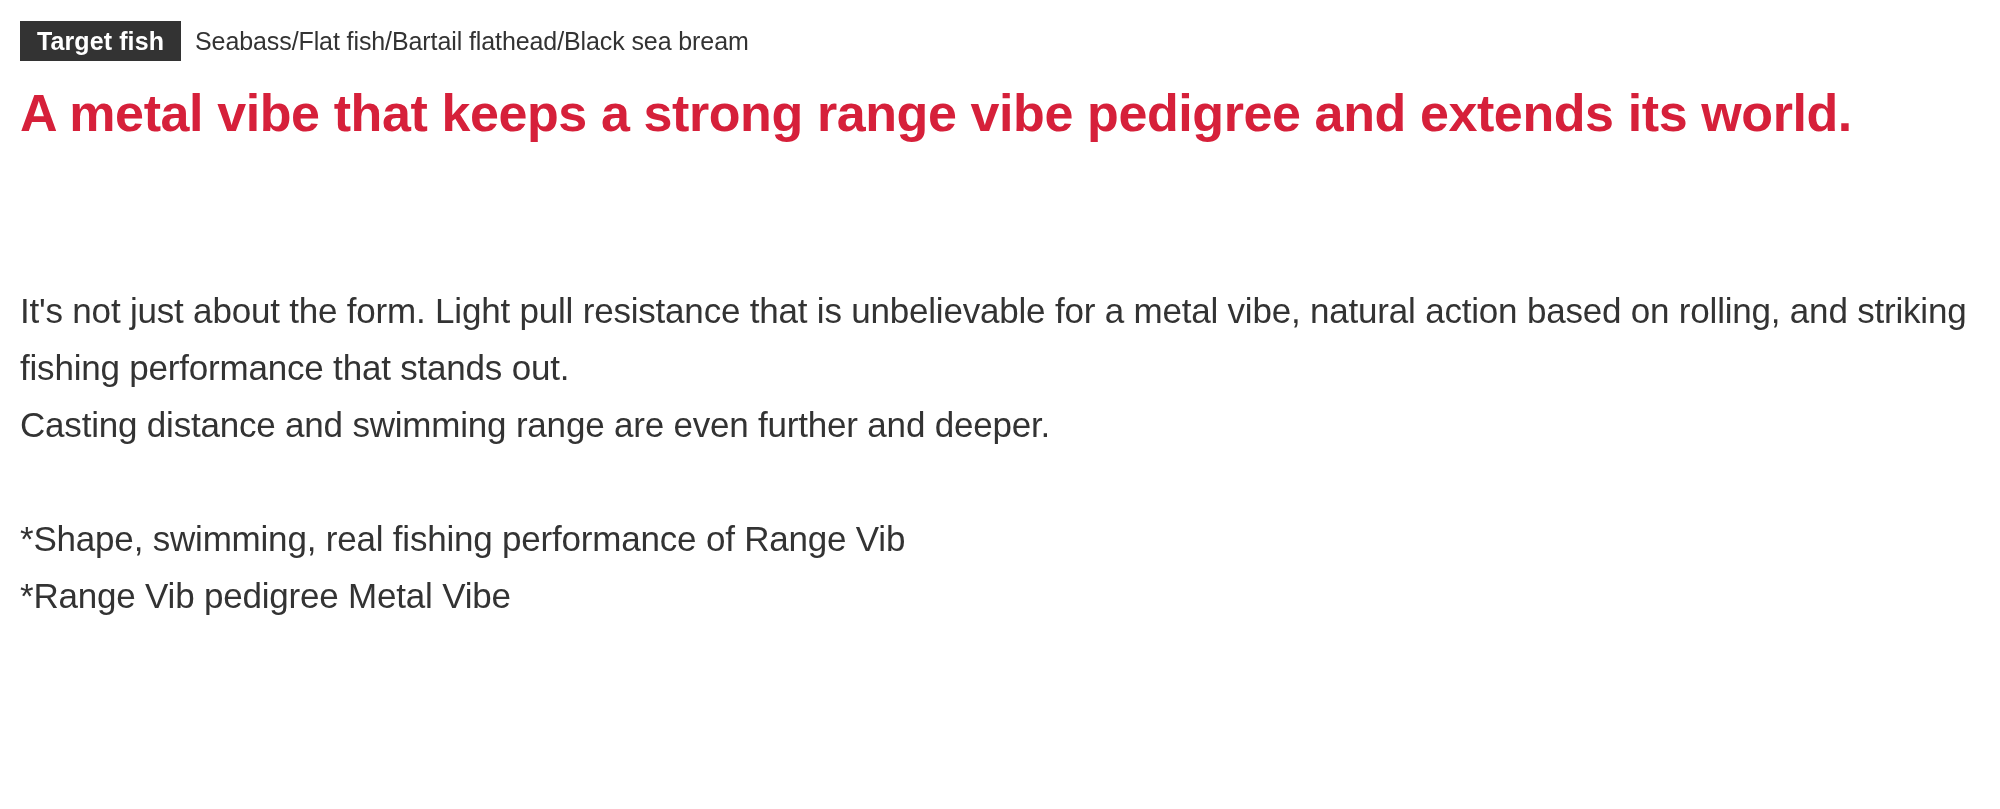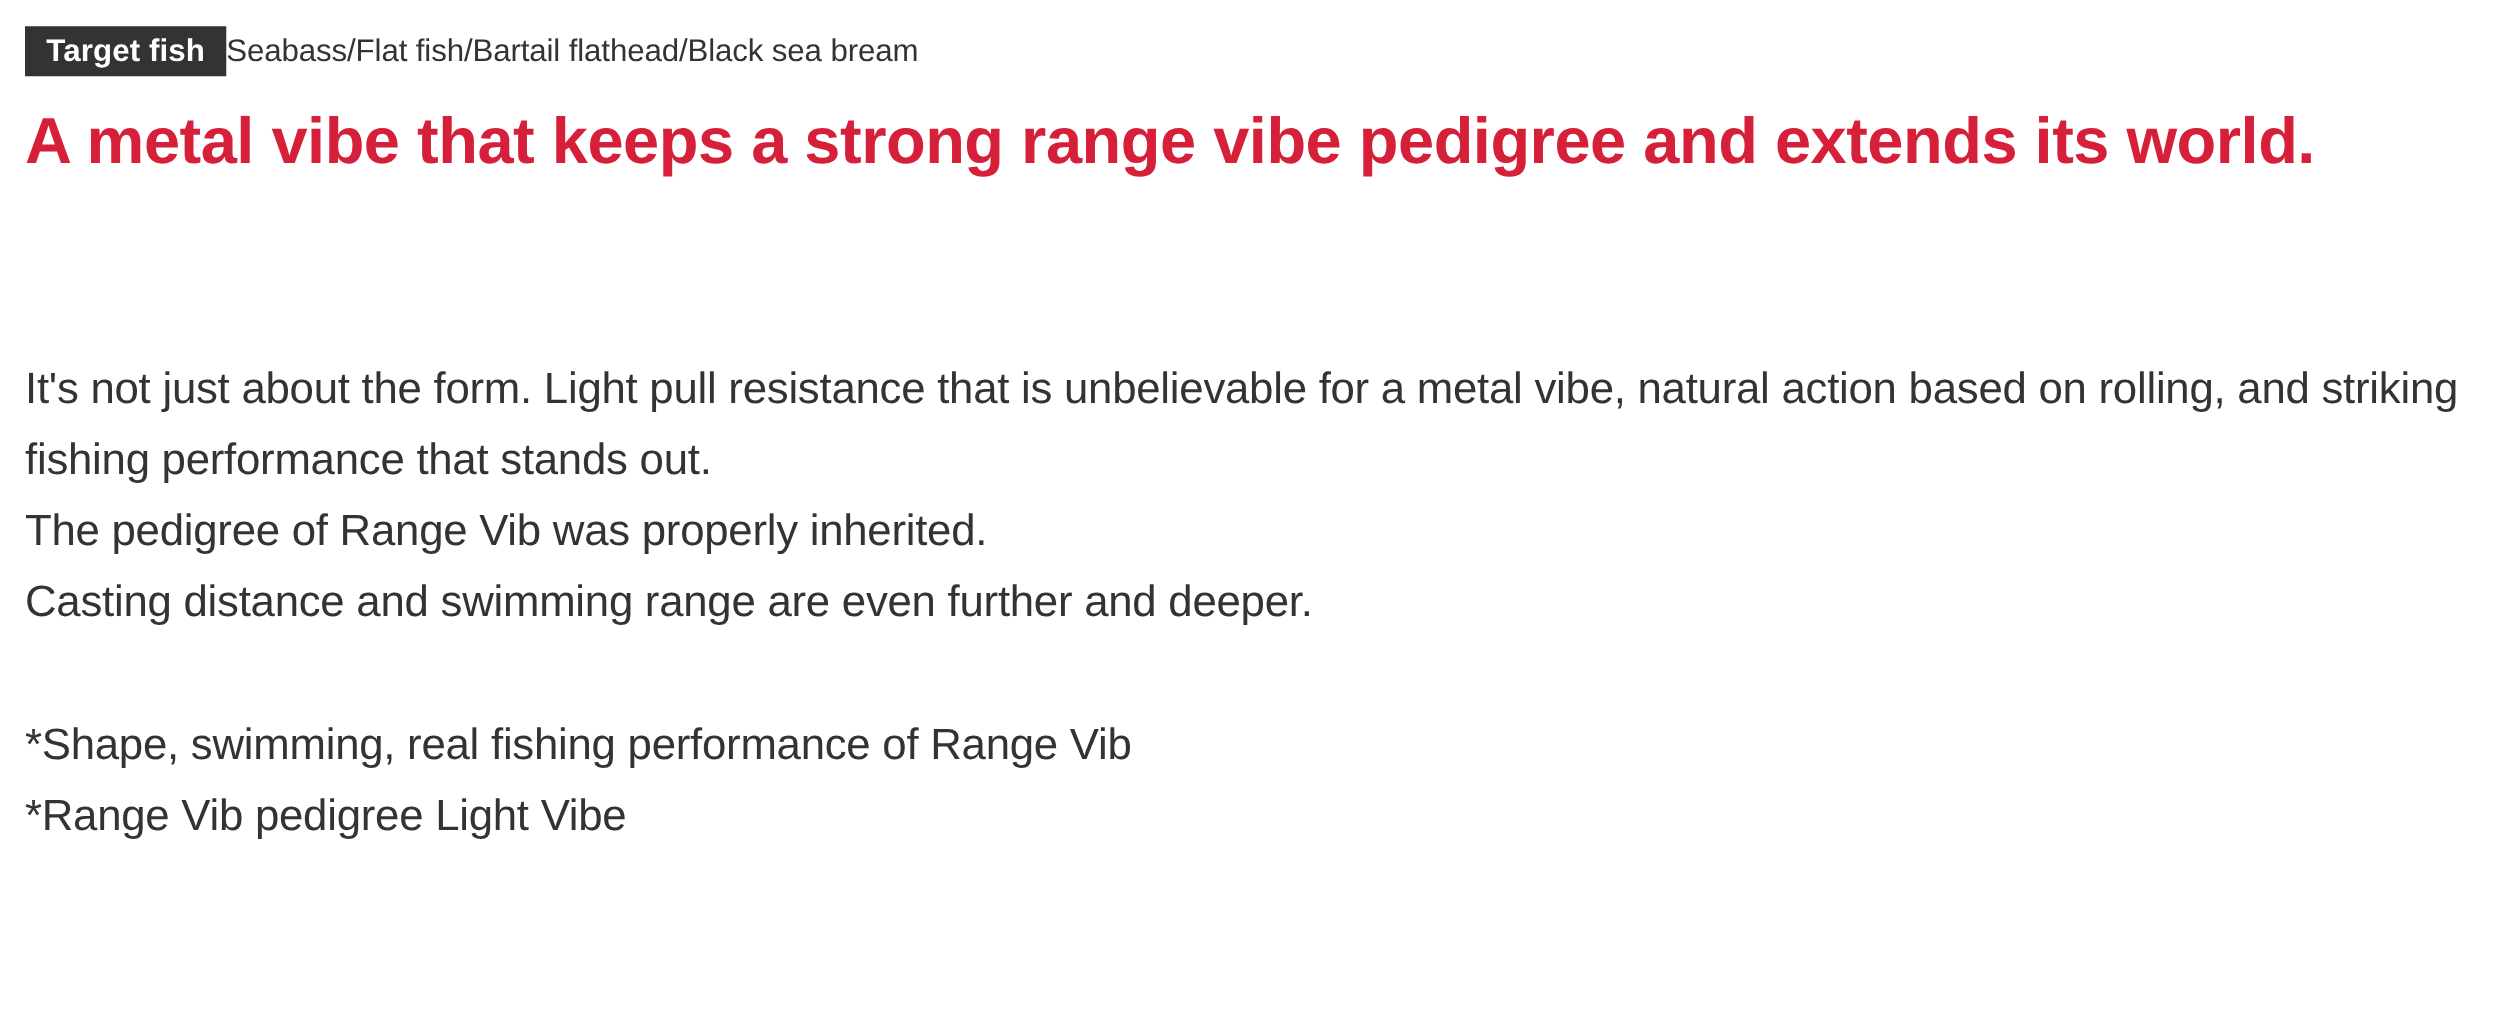"Seabass/Flat fish/Bartail flathead/Black" .target-species { margin-left: 0 -> 14px }
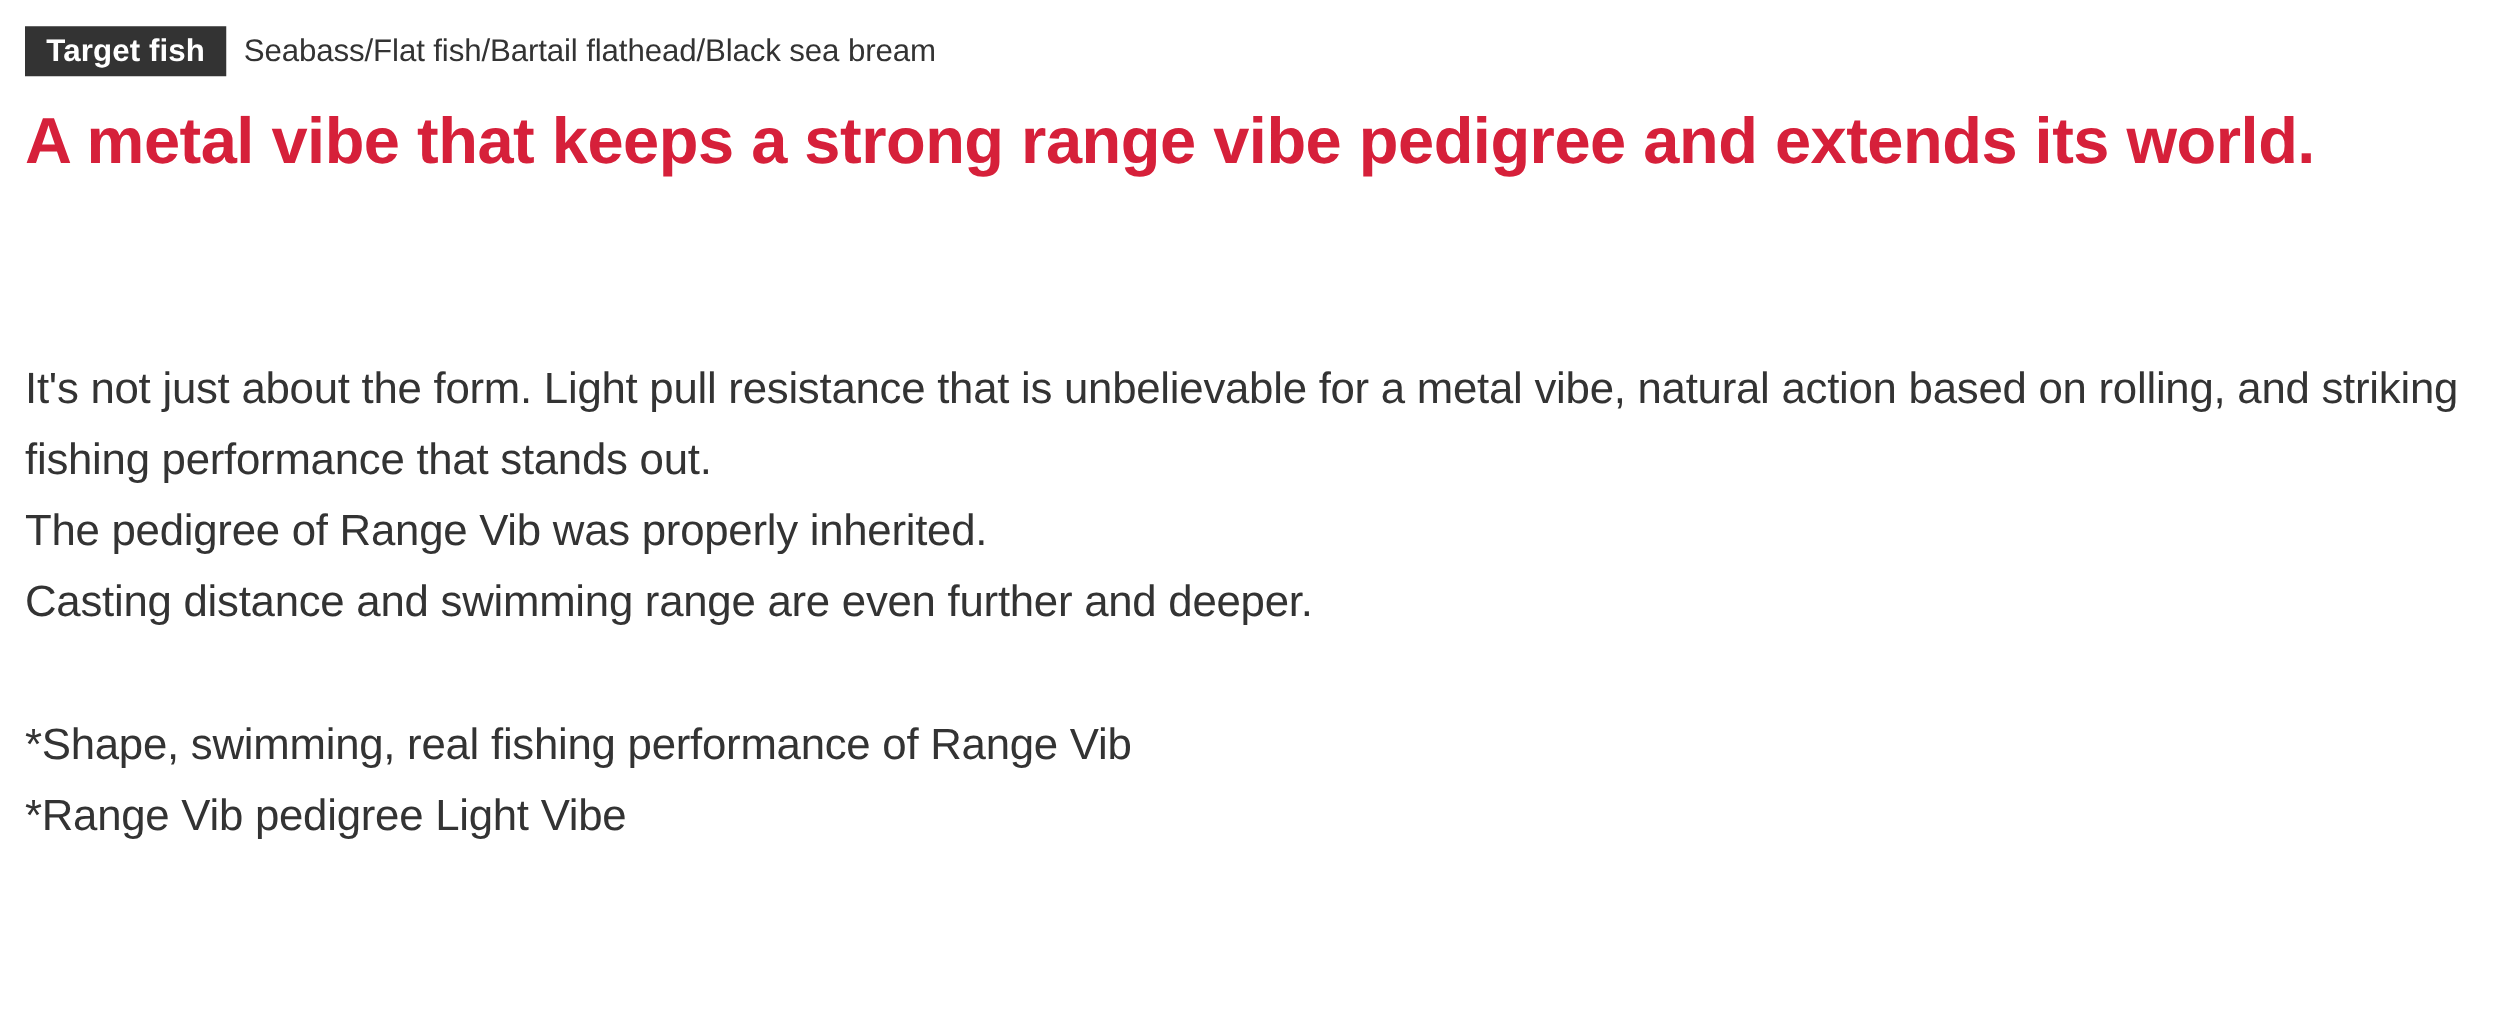"The pedigree of Range Vib" p { html: <p>The pedigree of Range Vib was properly inherited.</p> -> none }
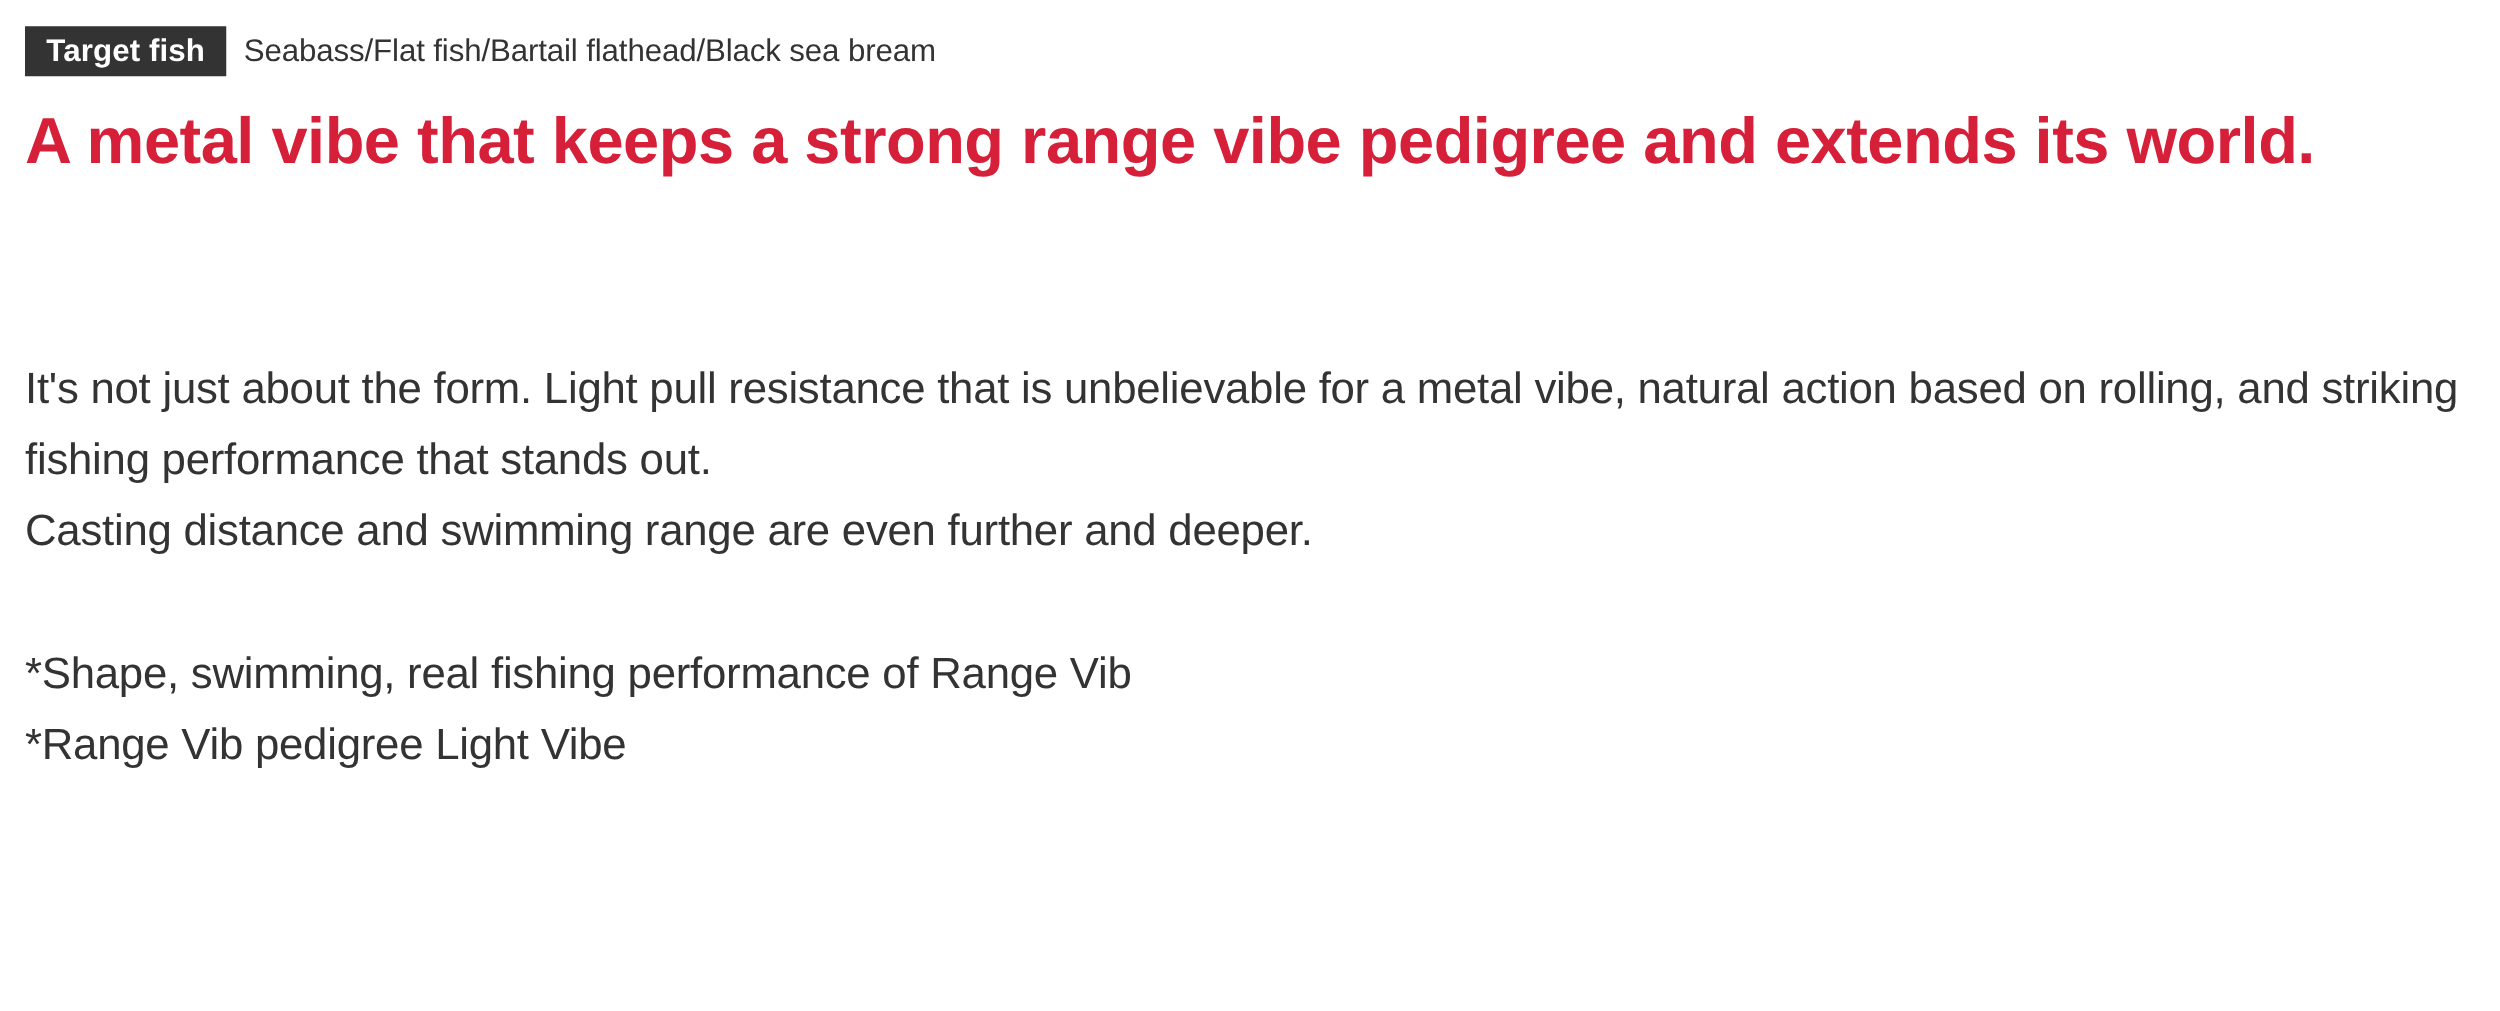"*Range Vib pedigree Light Vibe" p { text: Light -> Metal }
